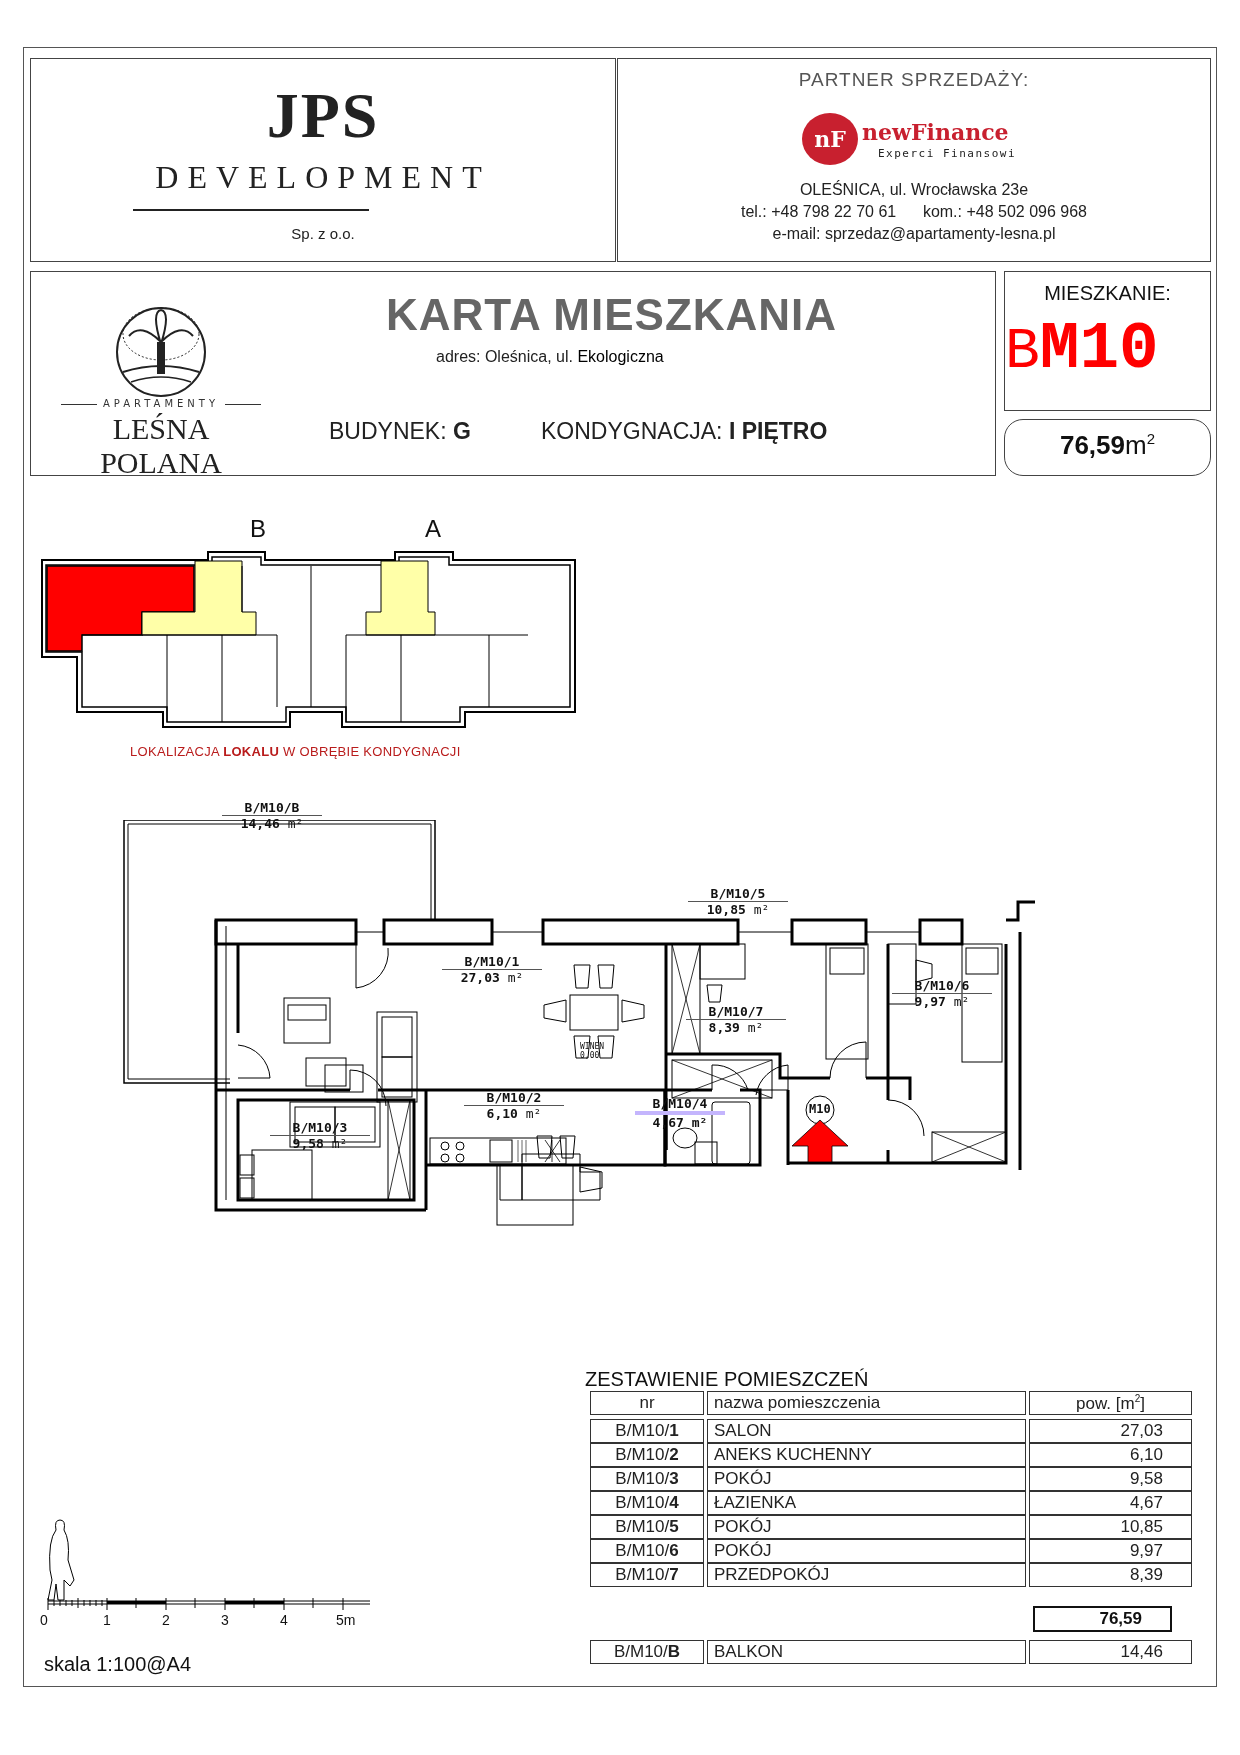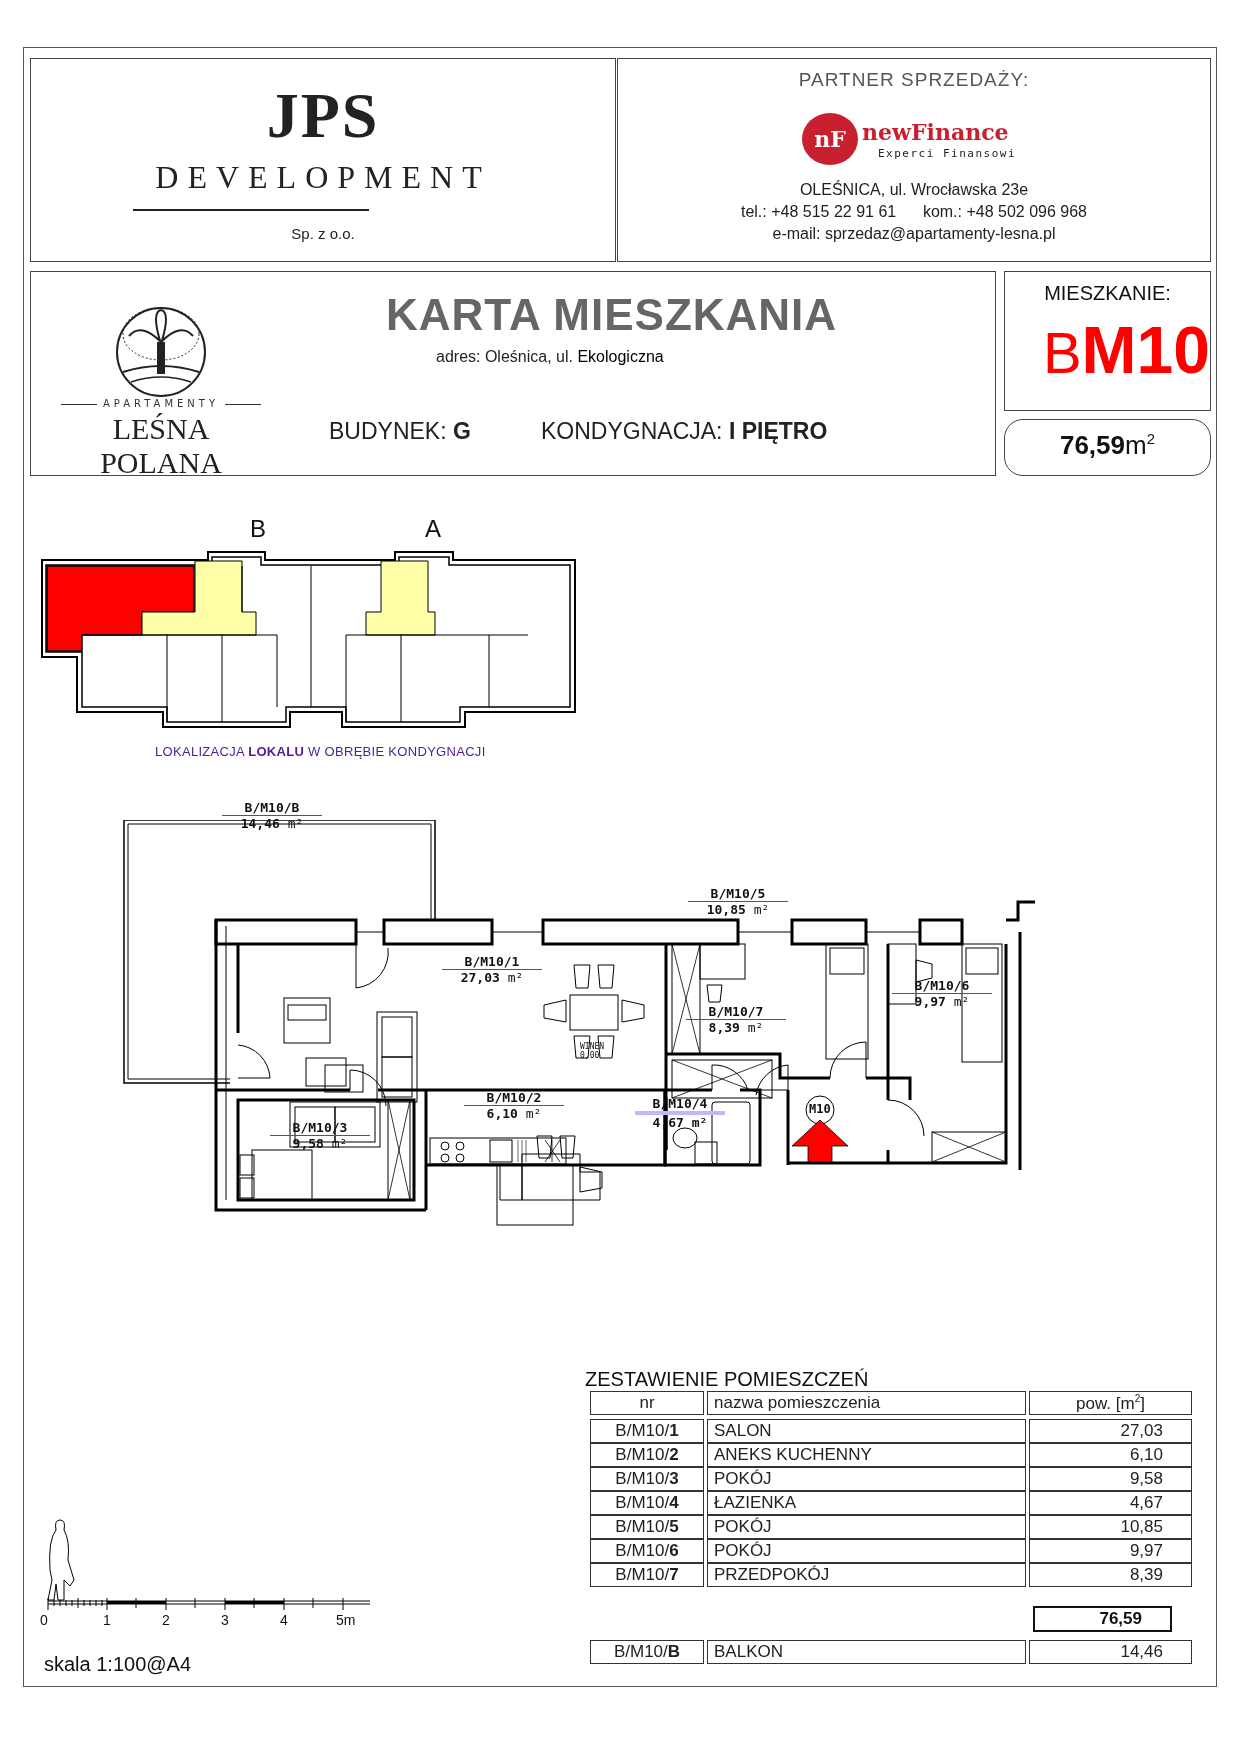"tel.: +48 515 22 91" div.partner-line { text: +48 515 22 91 -> +48 798 22 70 }
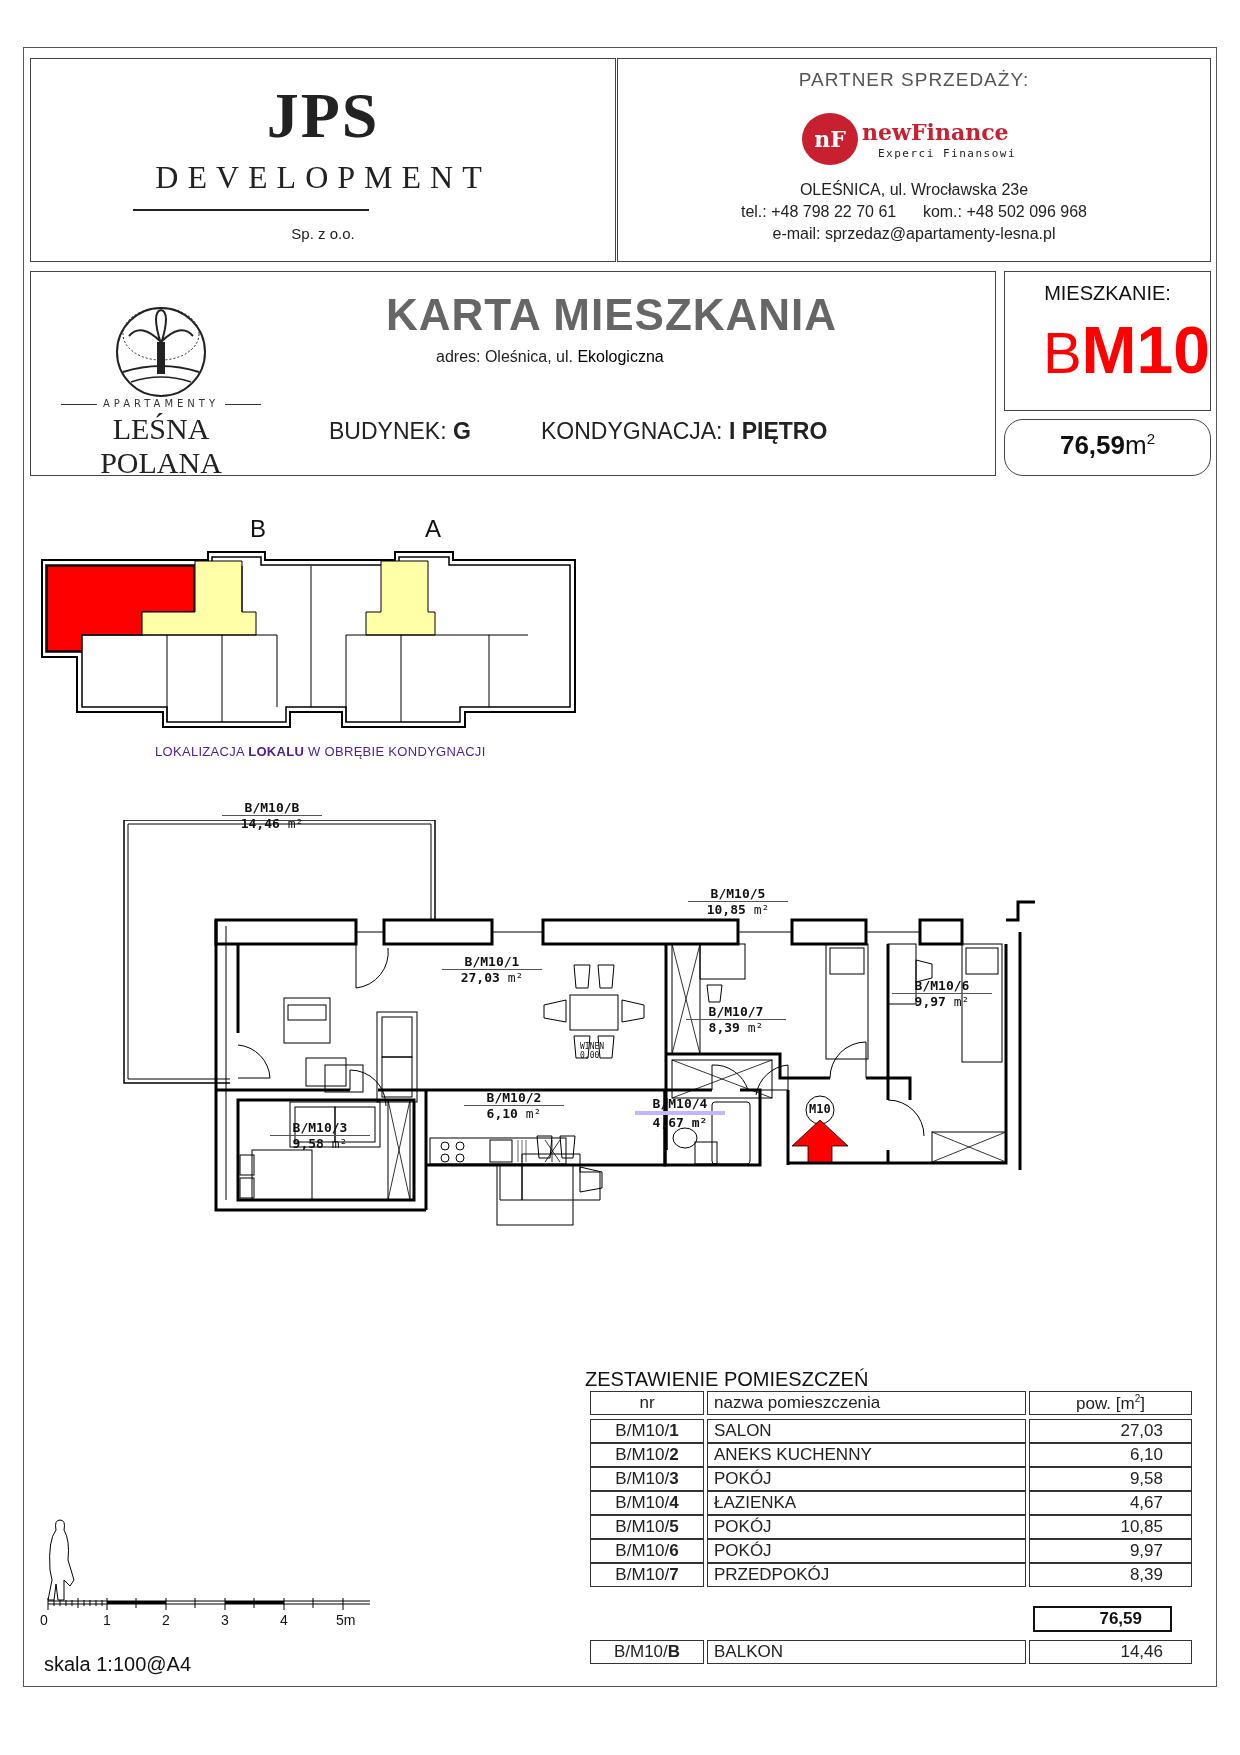"BM10" .m-code { font-family: Liberation Sans, sans-serif -> Liberation Mono, monospace; text-align: right -> left }
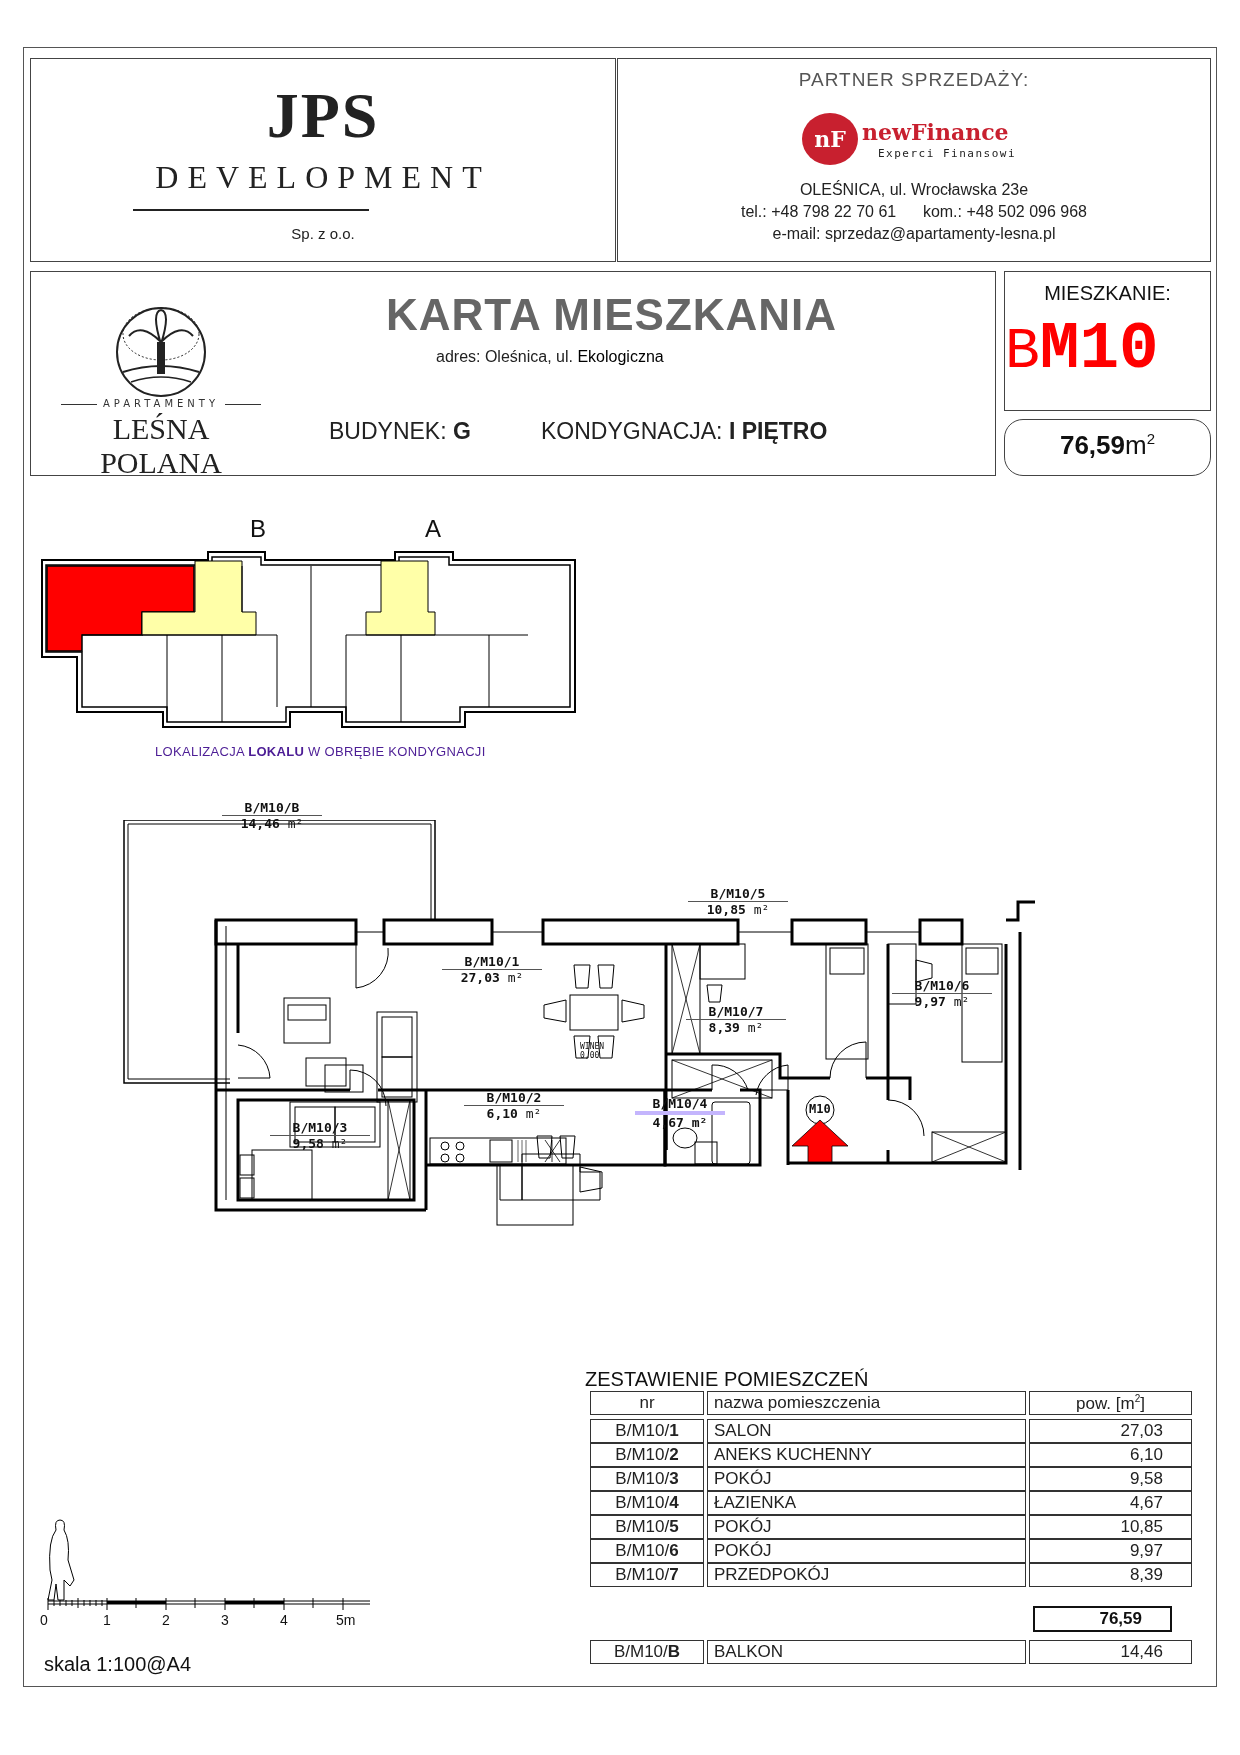"LOKALIZACJA LOKALU W OBRĘBIE KONDYGNACJI" .keycap { color: #4c1d95 -> #b91c1c; margin-left: 25px -> none }
